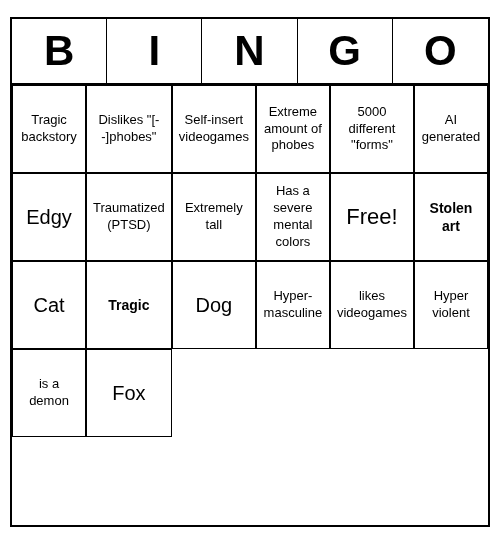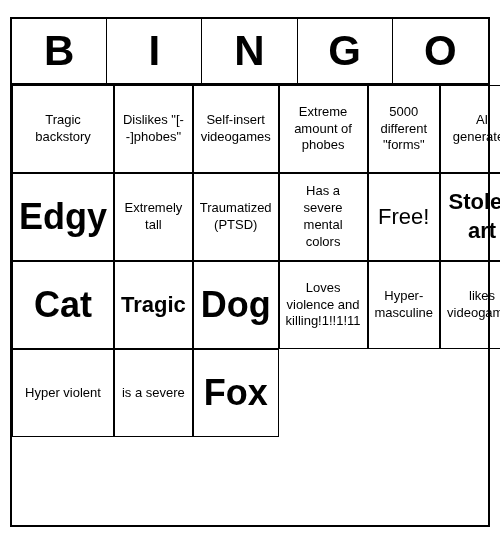"Edgy" .bingo-cell.large-text { font-size: 36px -> 20px; font-weight: bold -> normal }
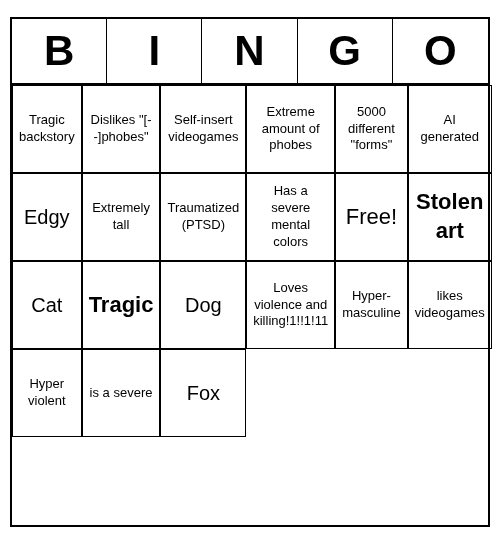"Extremely tall" div.bingo-cell { order: before "Traumatized (PTSD)" -> after "Traumatized (PTSD)" }
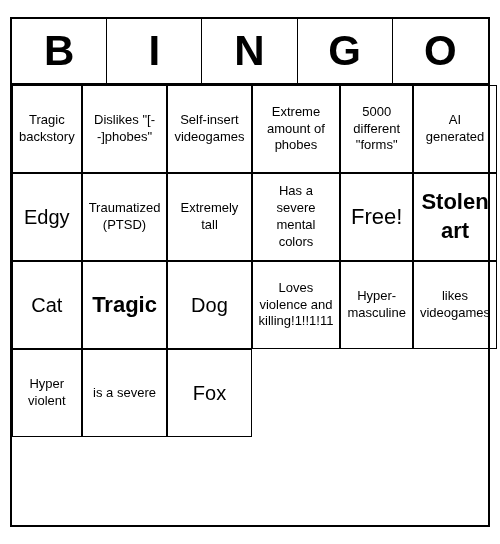"Stolen art" .bingo-cell.medium-text { font-size: 22px -> 14px }
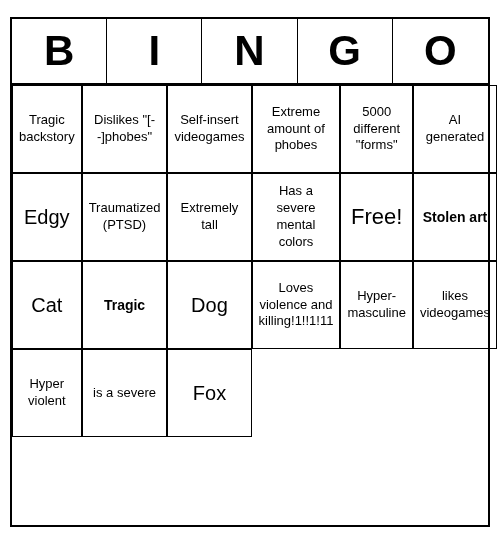"Loves violence and killing!1!!1!11" div.bingo-cell { html: <div>Loves violence and killing!1!!1!11</div> -> none }
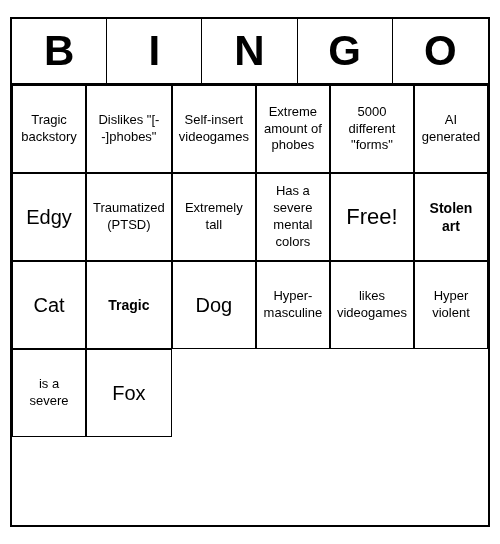"is a severe" div.bingo-cell { text: severe -> demon }
